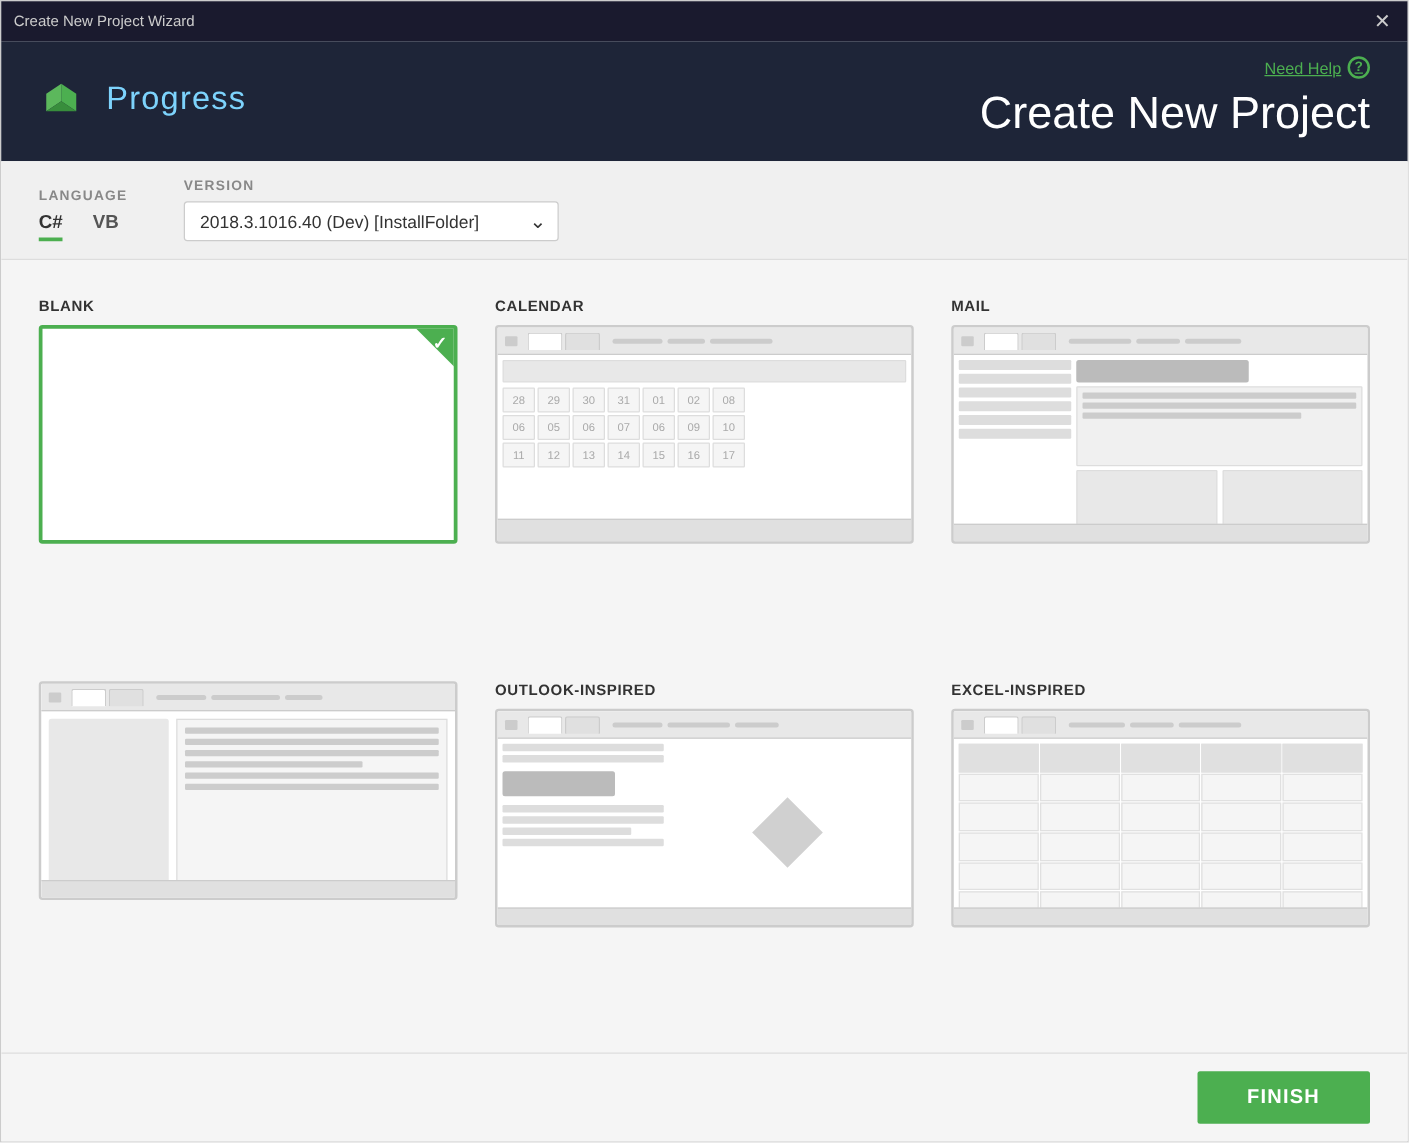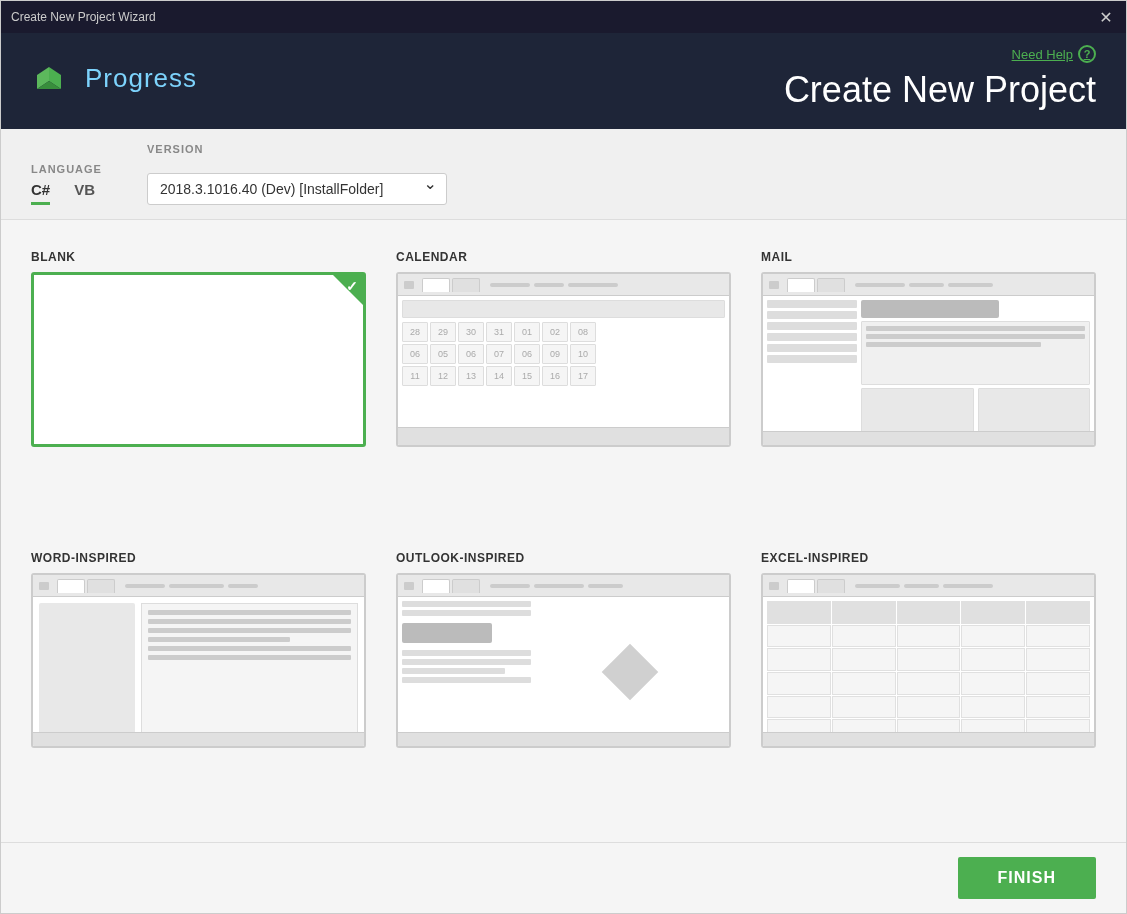"2018.3.1016.40 (Dev) [InstallFolder]" .version-select { margin-top: 12px -> none }
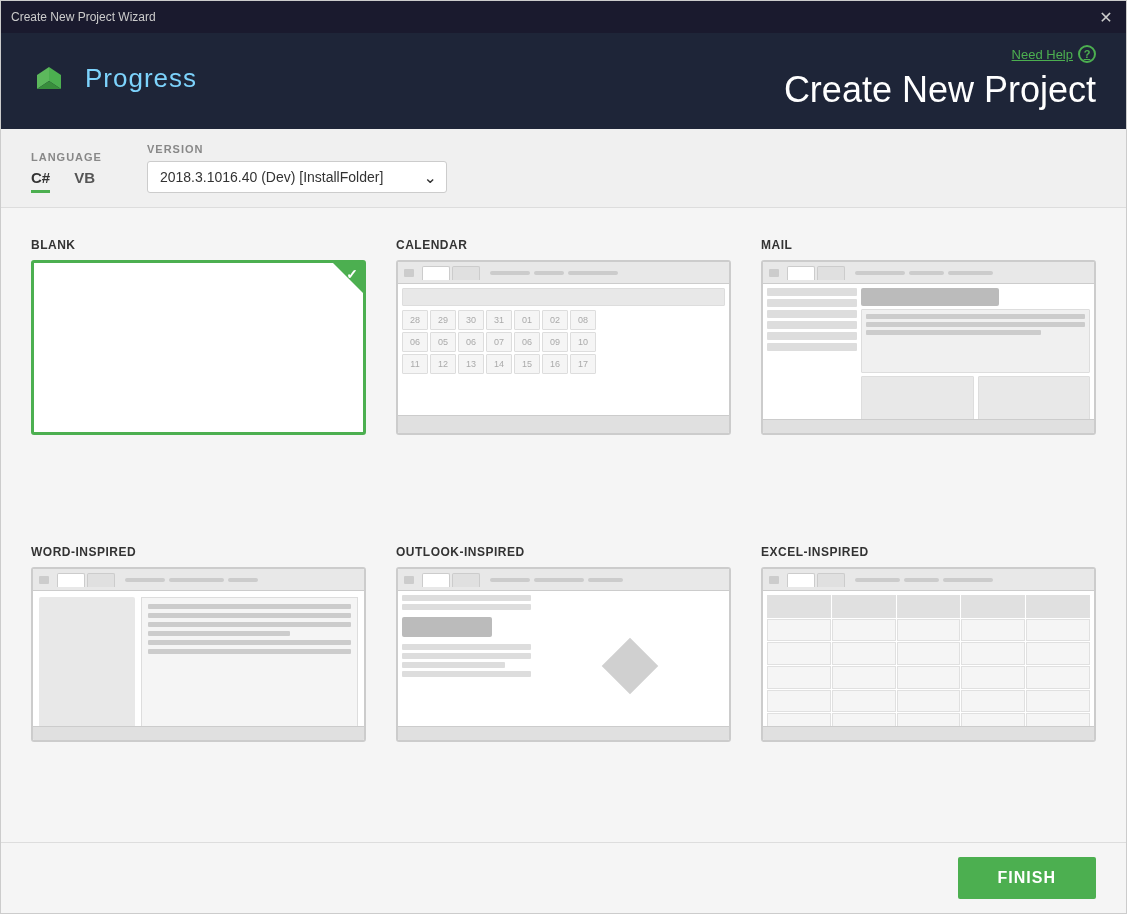"WORD-INSPIRED" span.template-label { html: <span>WORD-INSPIRED</span> -> none }
